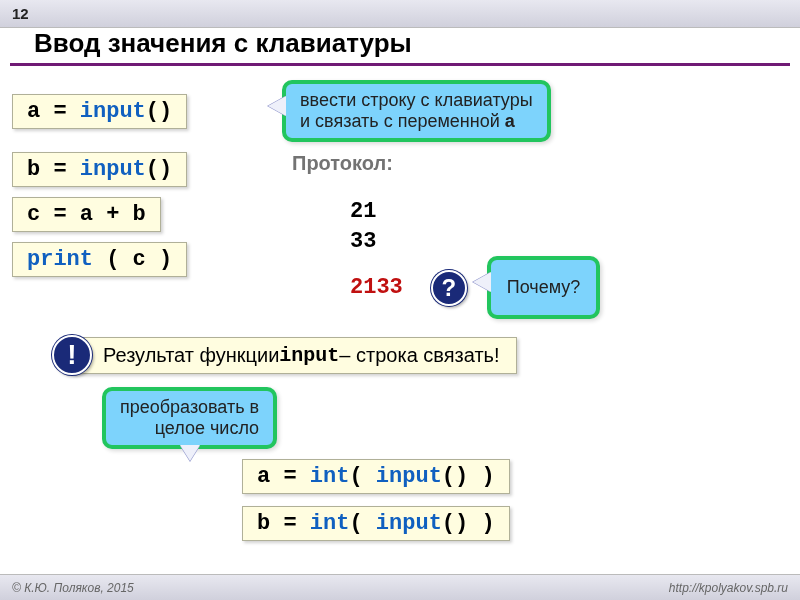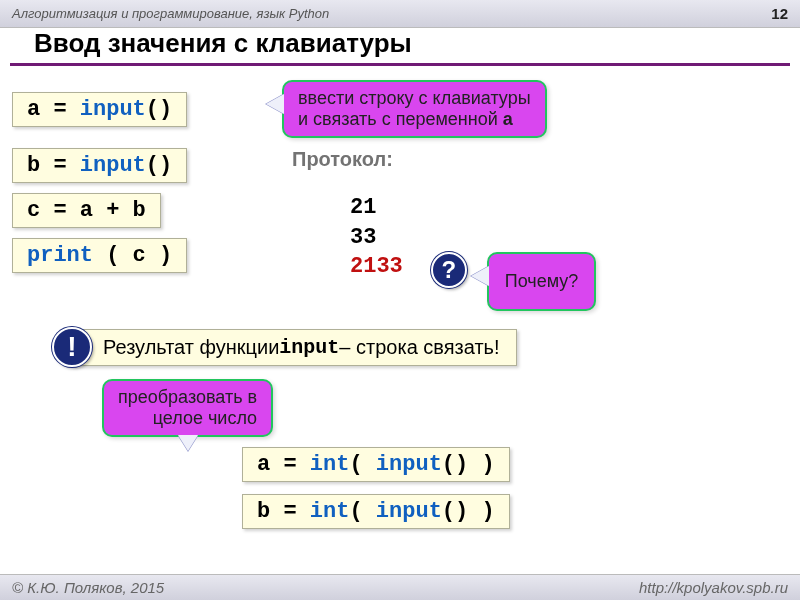"Алгоритмизация и программирование, язык" span { html: <span>Алгоритмизация и программирование, язык Python</span> -> none }
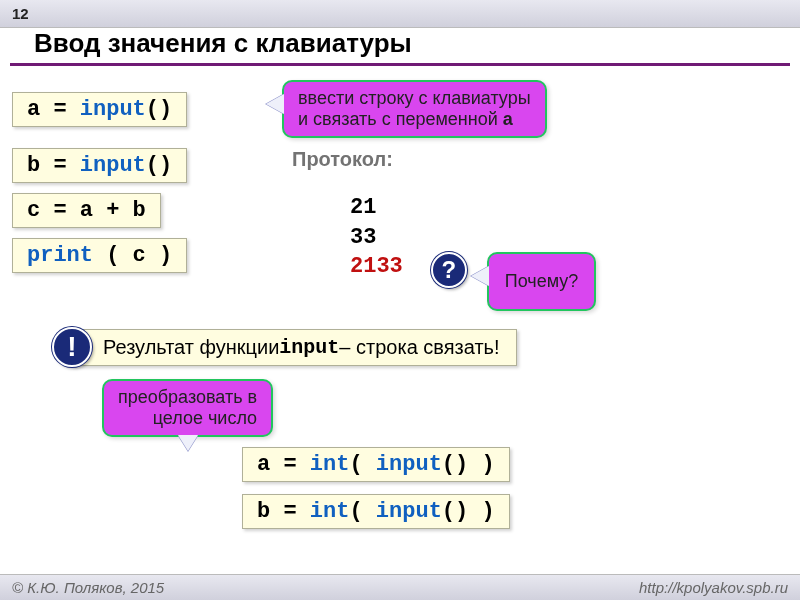"ввести строку с клавиатуры" .callout { background: #d946ef -> #7dd3fc; border: 2px solid #22c55e -> 4px solid #22c55e }
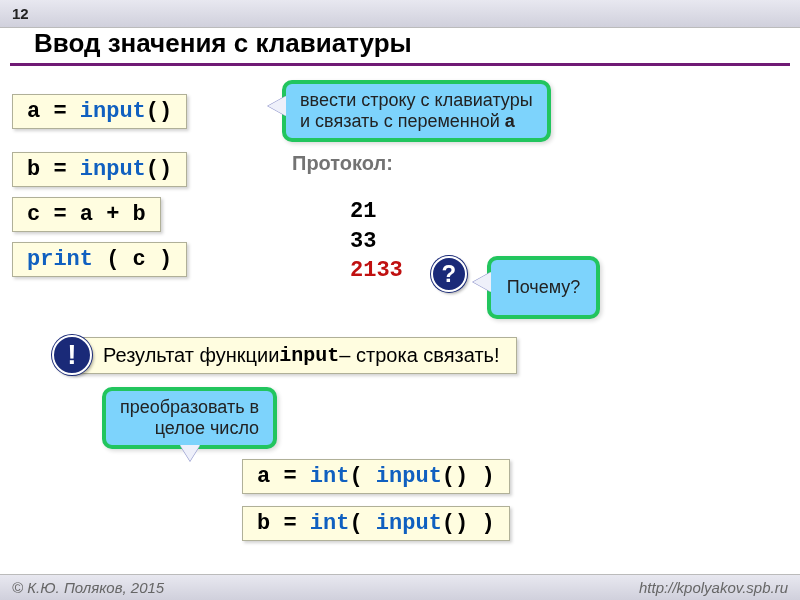"2133" div { align-items: none -> center }
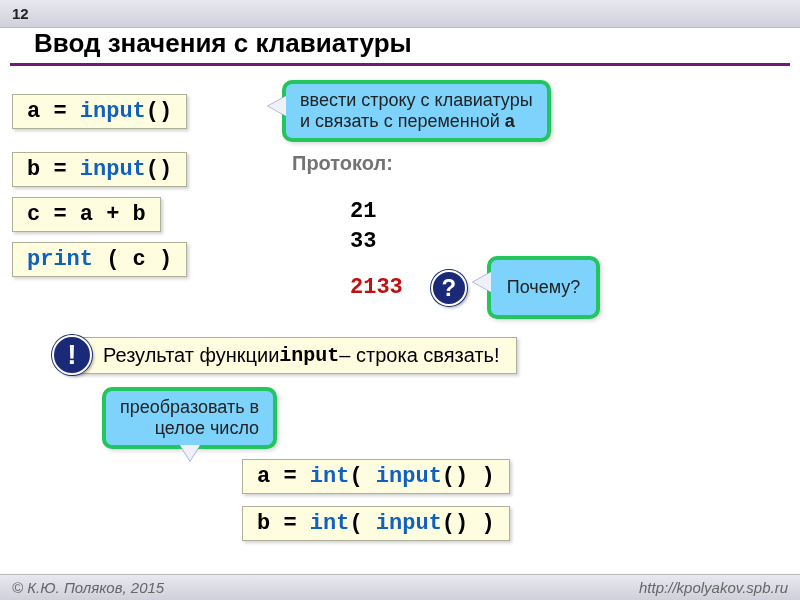"© К.Ю. Поляков, 2015" .footer { font-size: 15px -> 12px }
